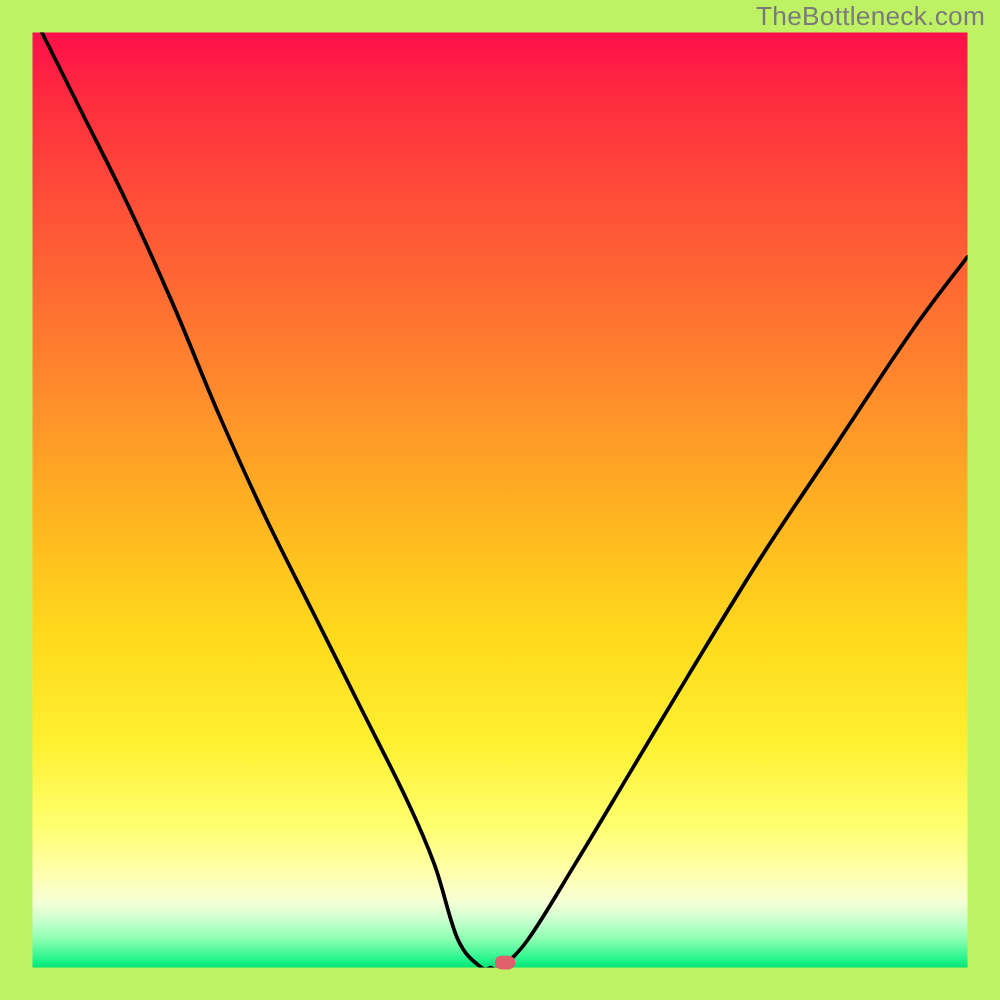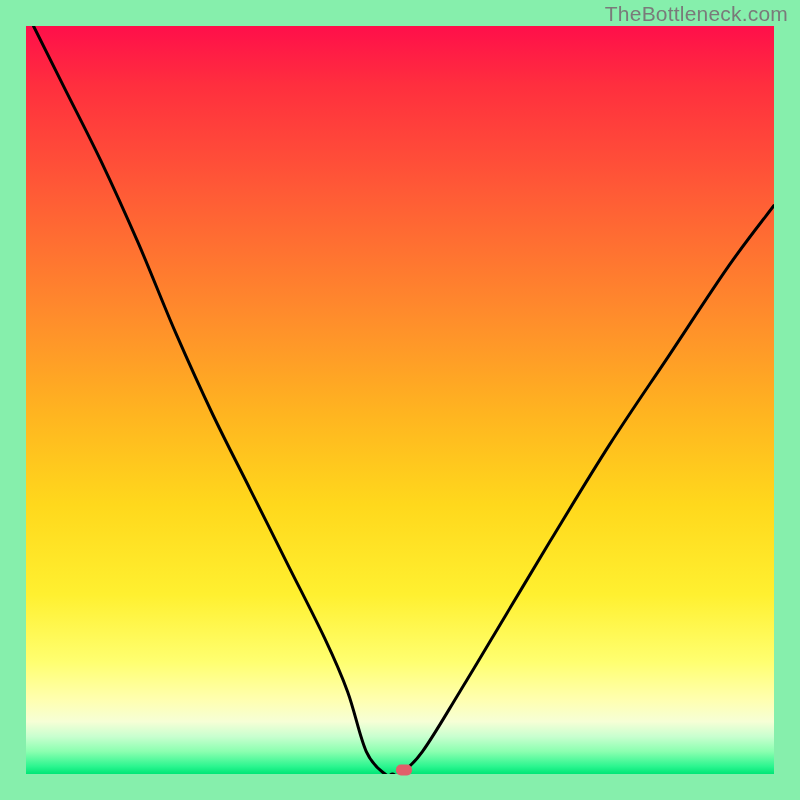"TheBottleneck.com" .frame { background: #86efac -> #bef264 }
